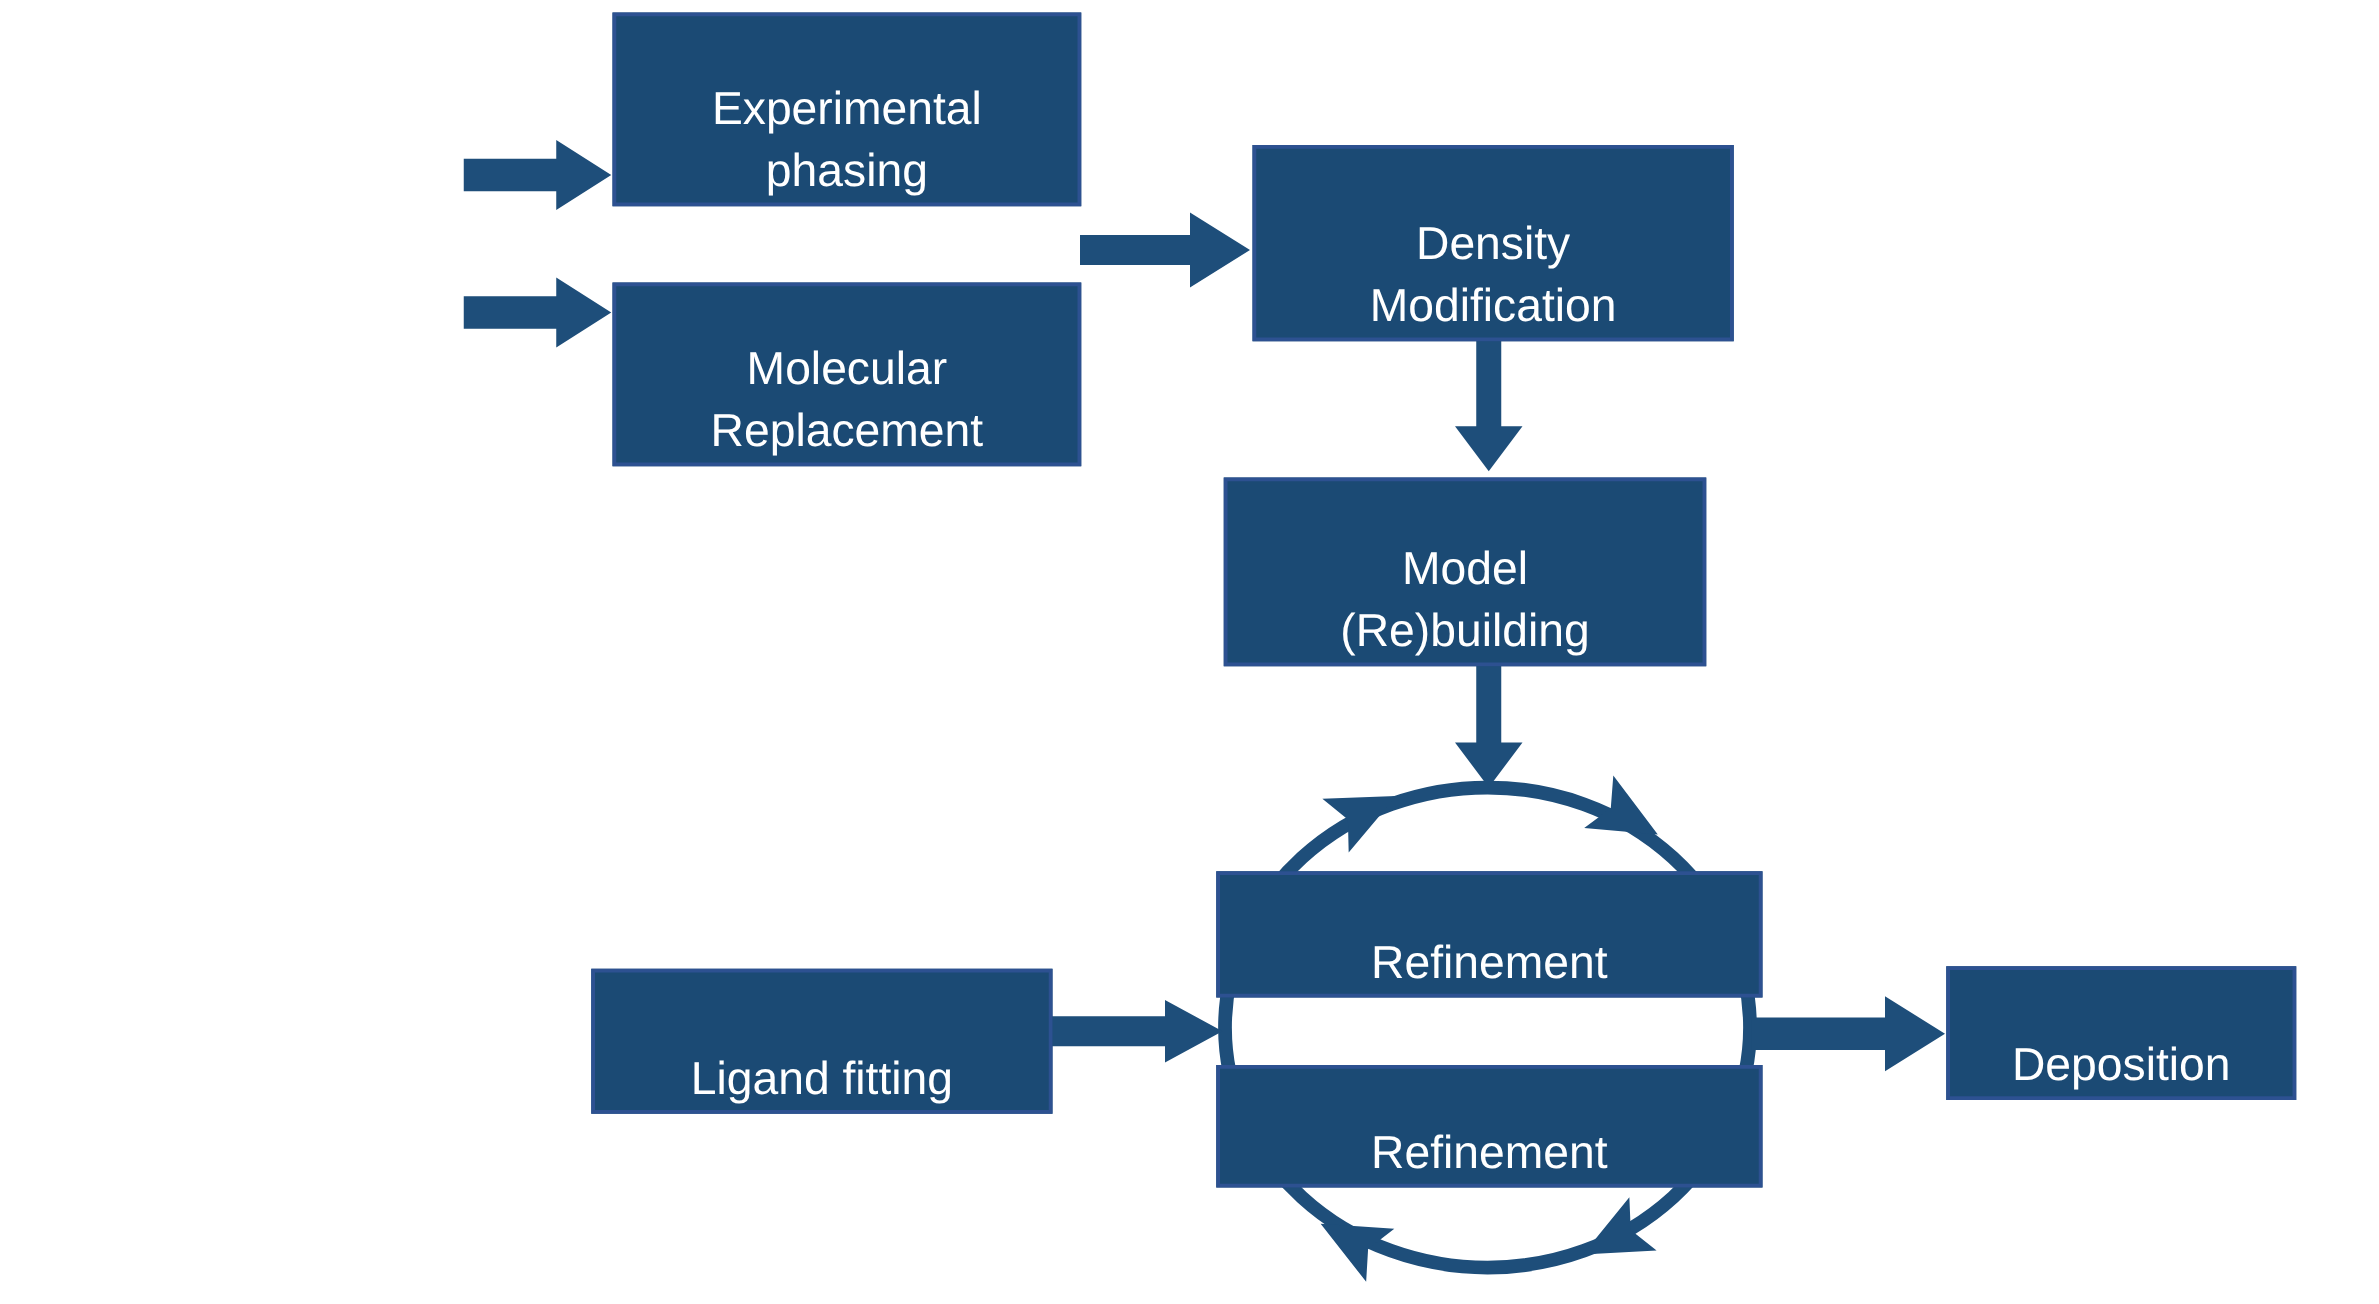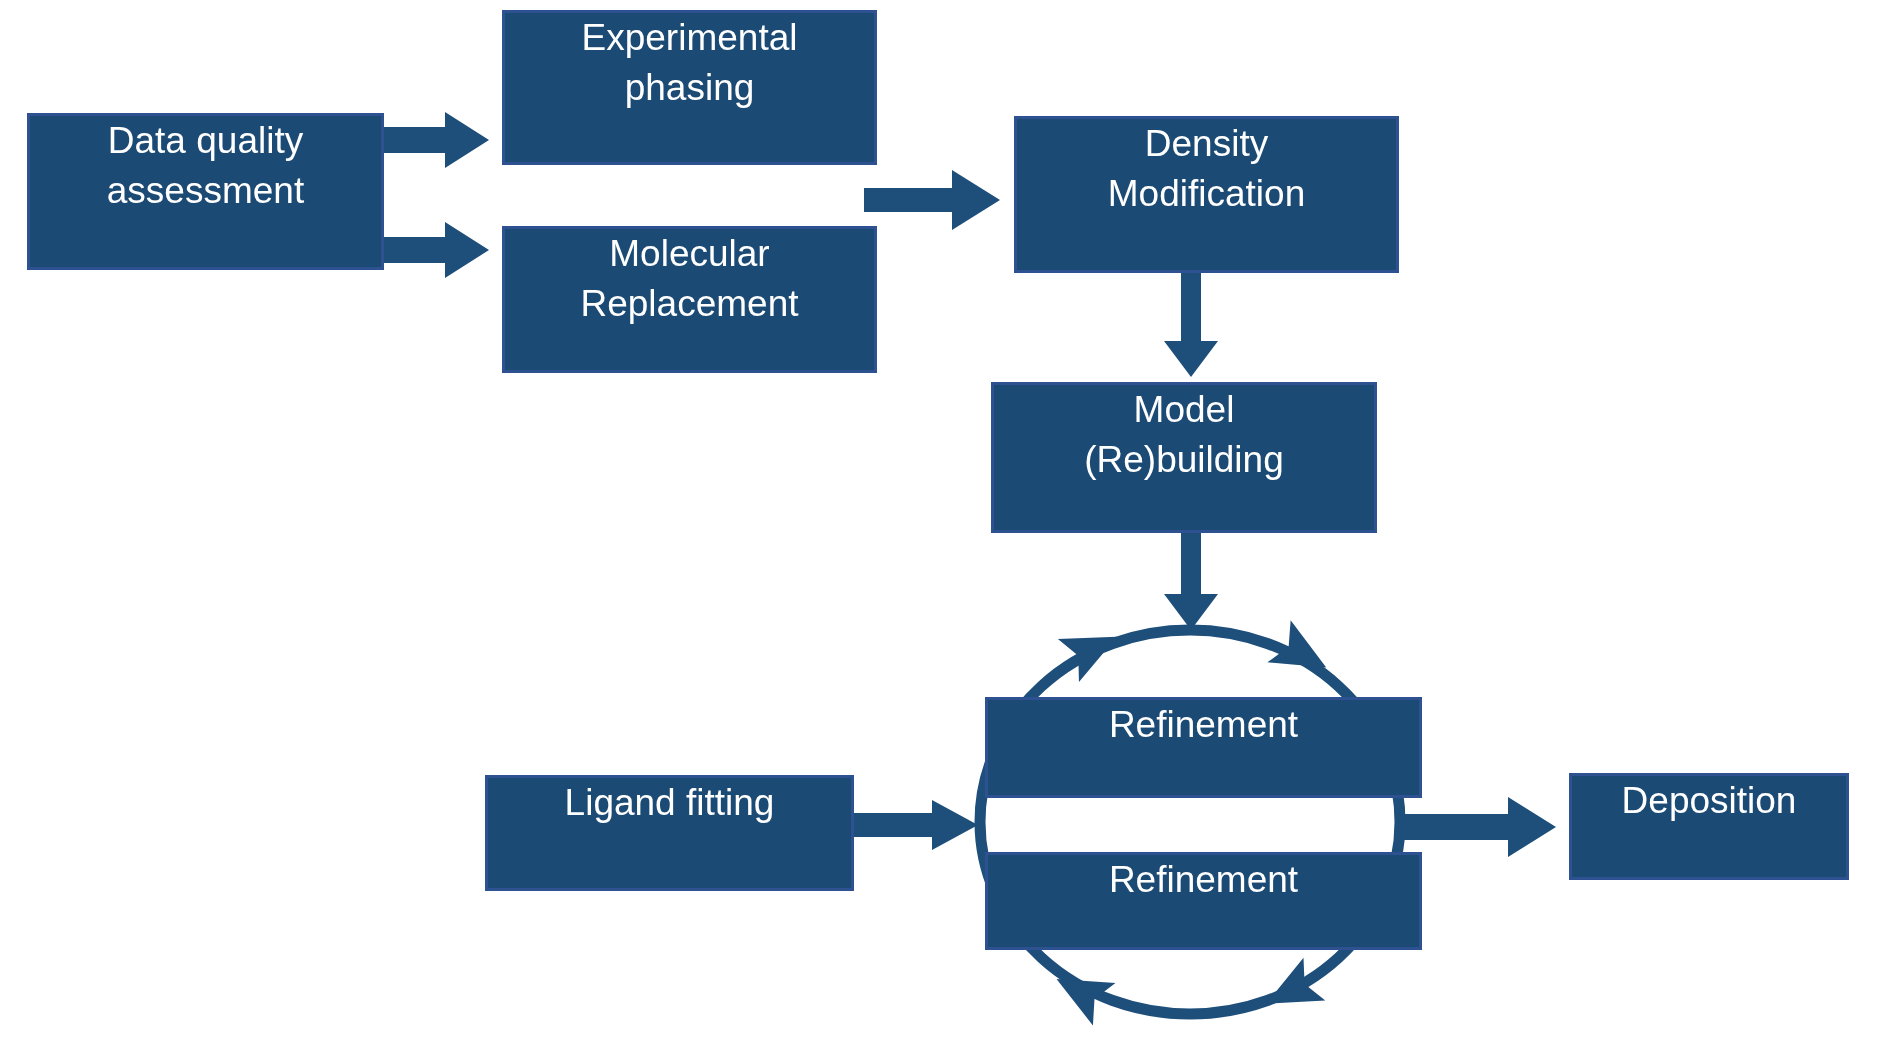"Experimental" .node { align-items: flex-start -> flex-end; margin-left: 12px -> none }
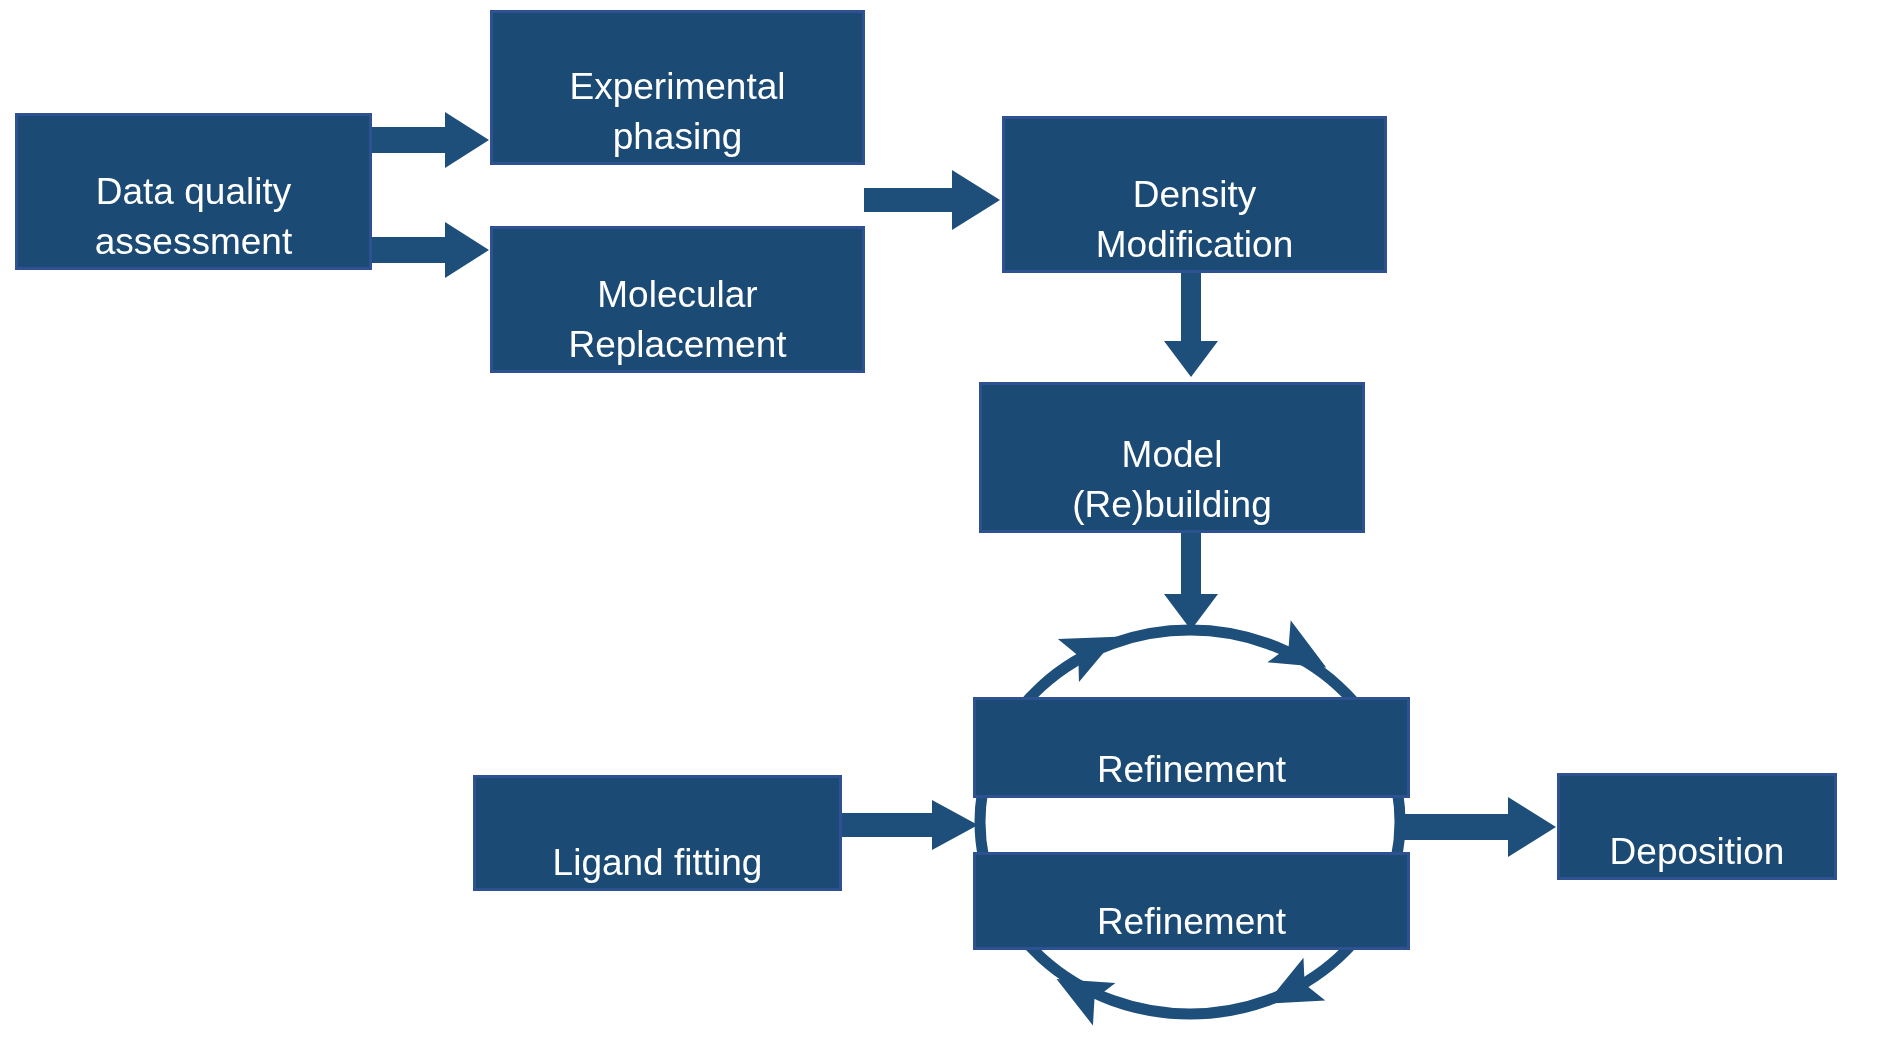"Data quality" div.node { html: <div> <span>Data quality assessment</span> </div> -> none }
